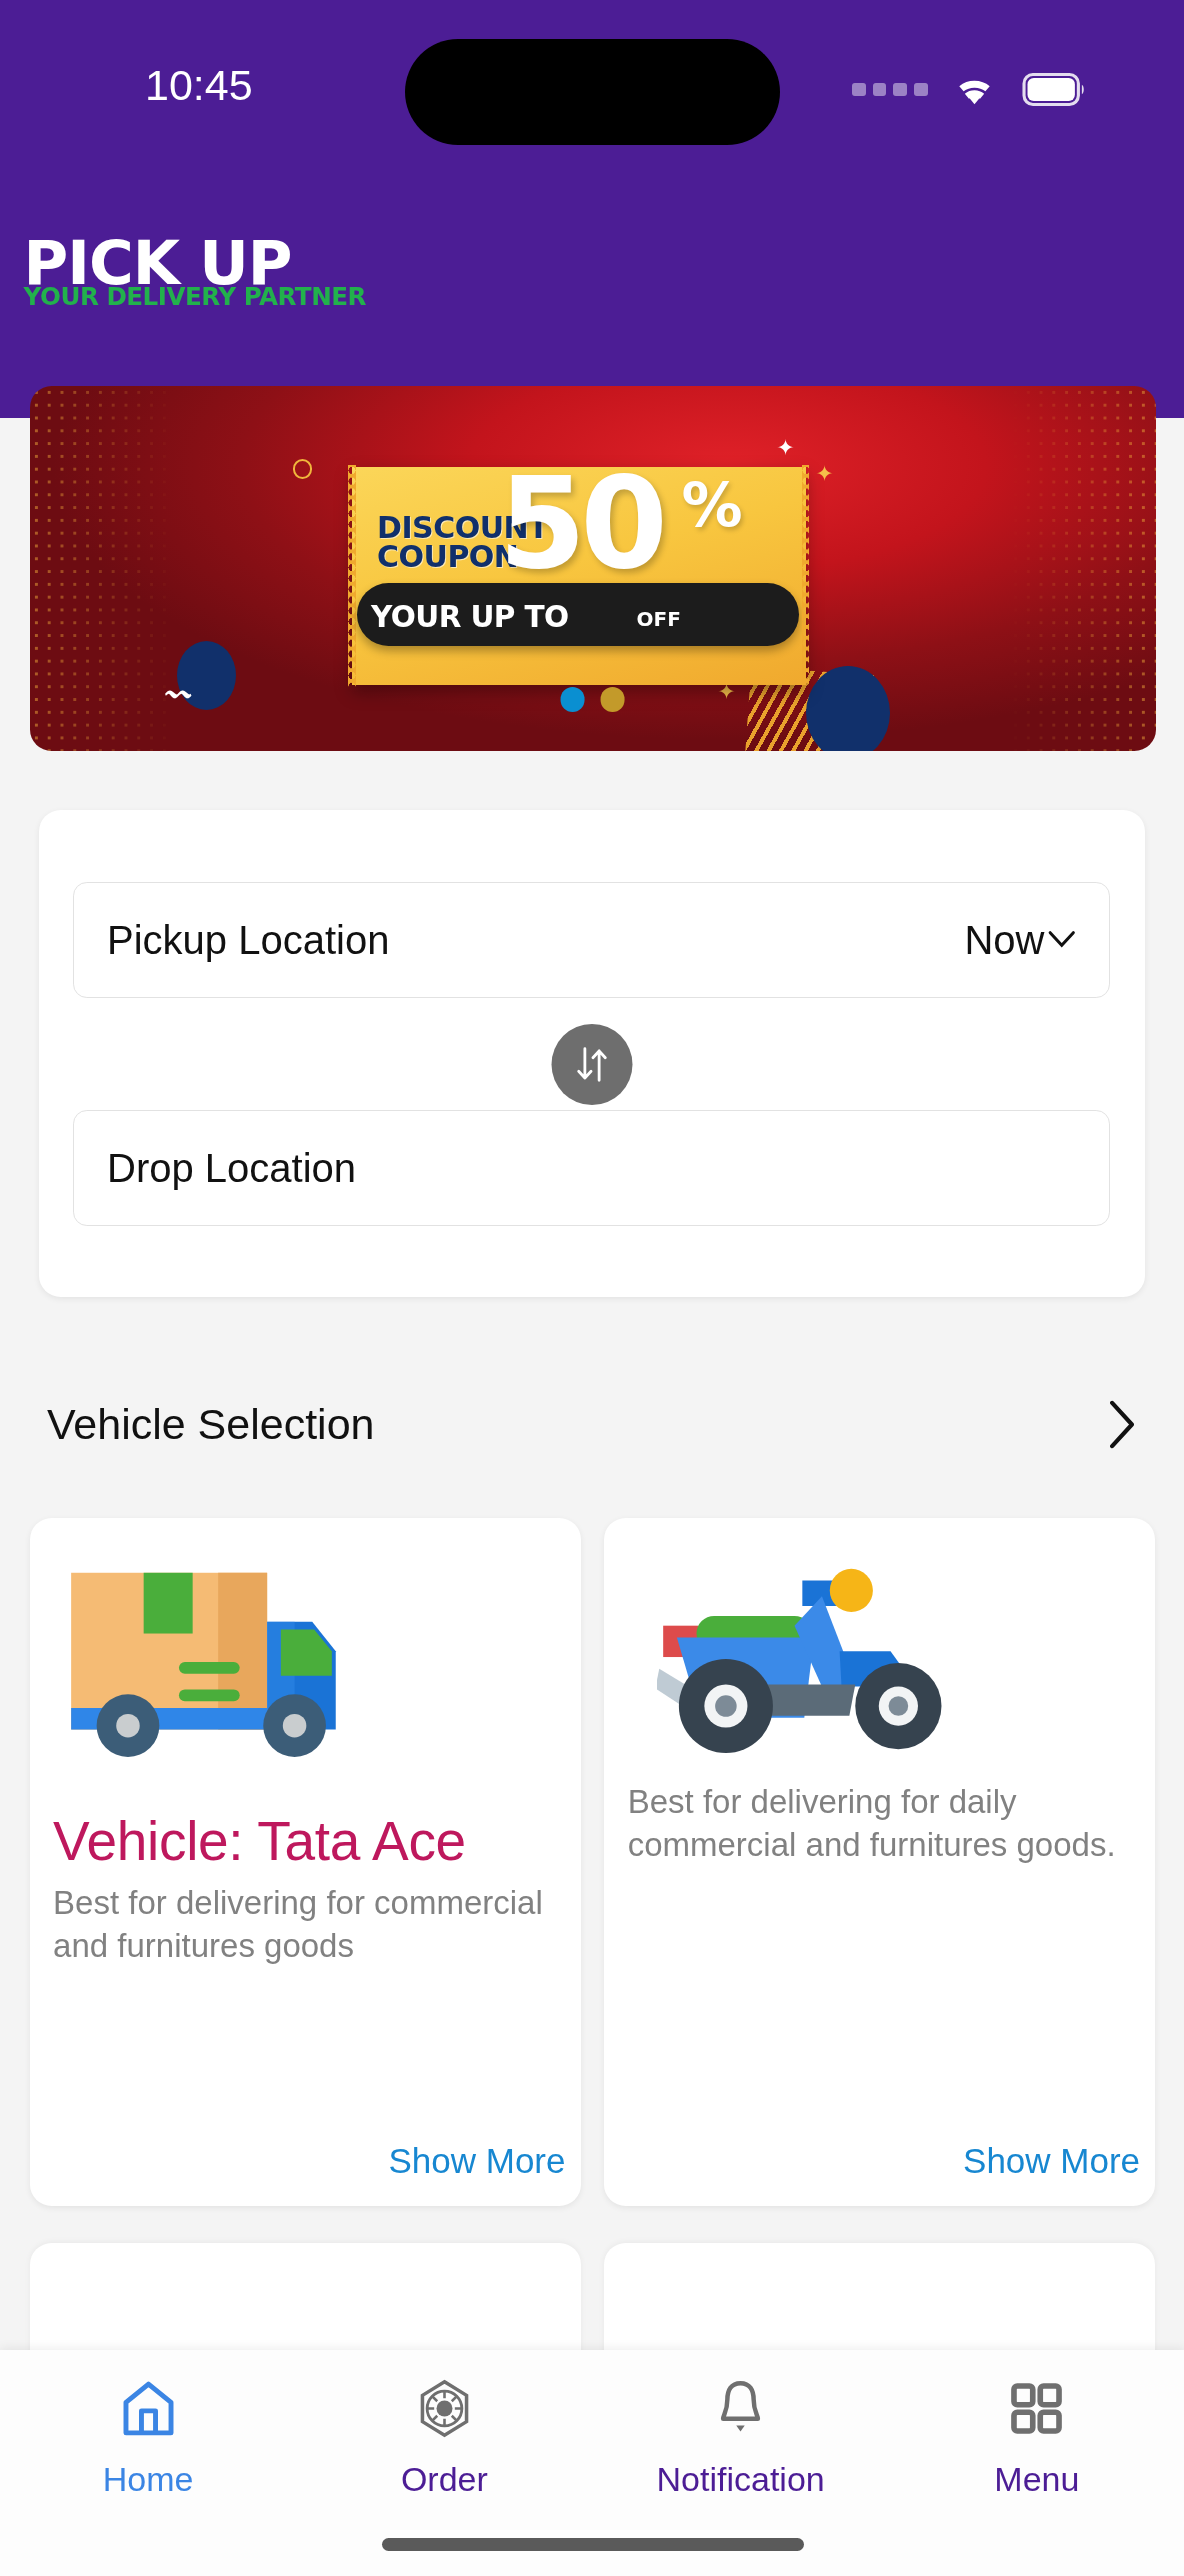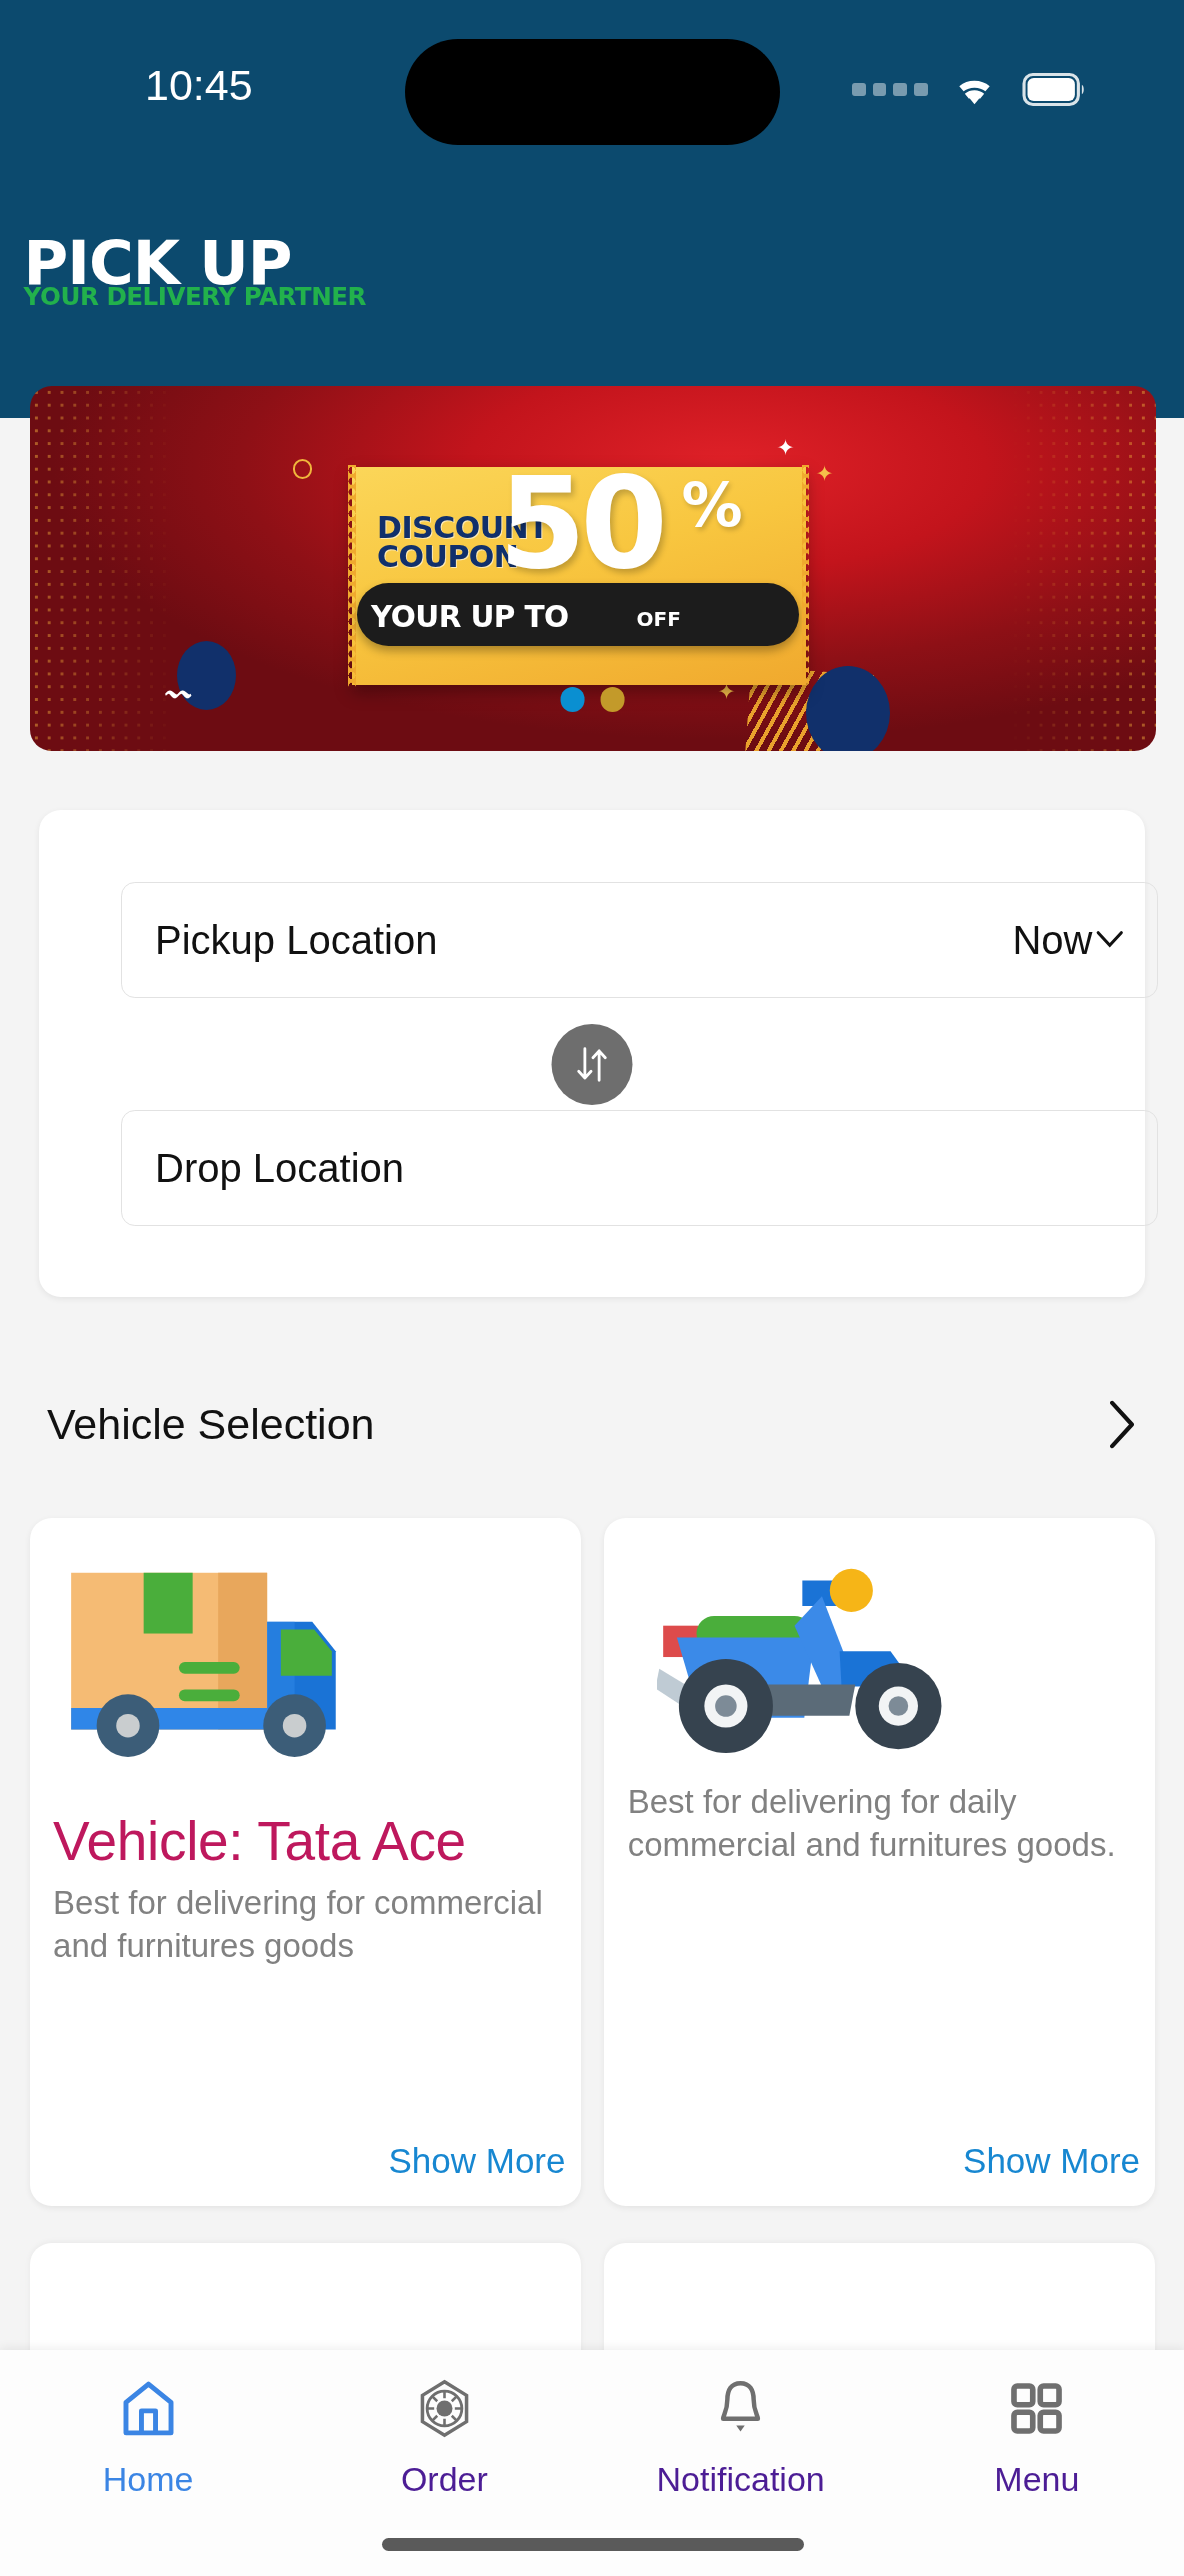"10:45" .header { background: #0c4a6e -> #4c1d95 }
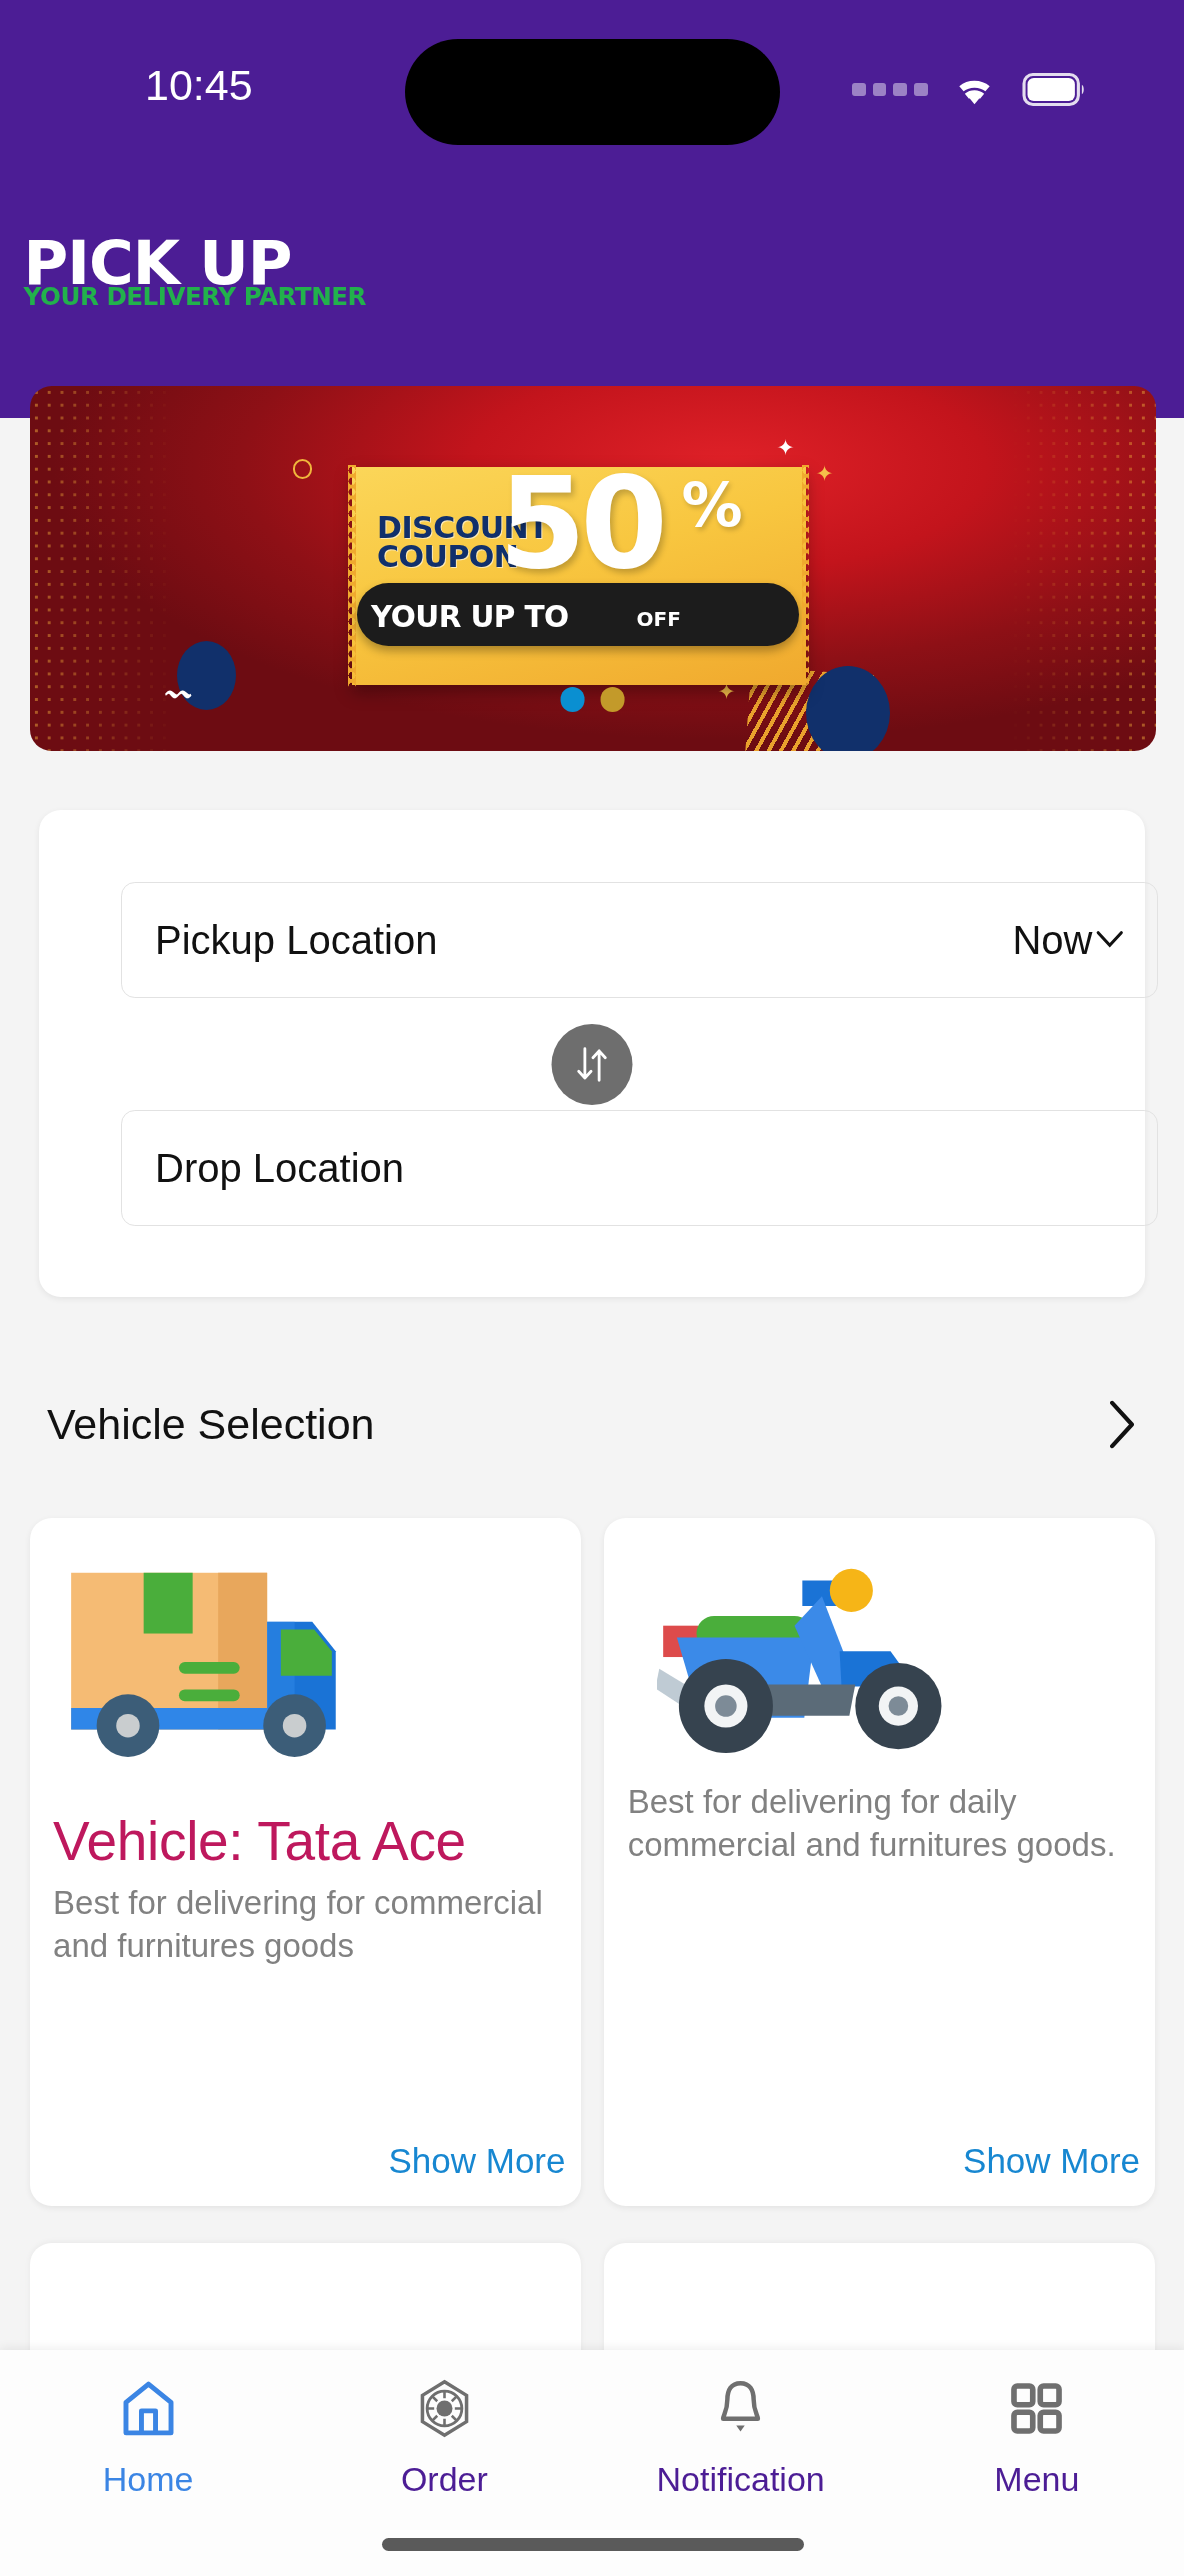"Pickup Location" .loc-field { margin-left: 48px -> none }
